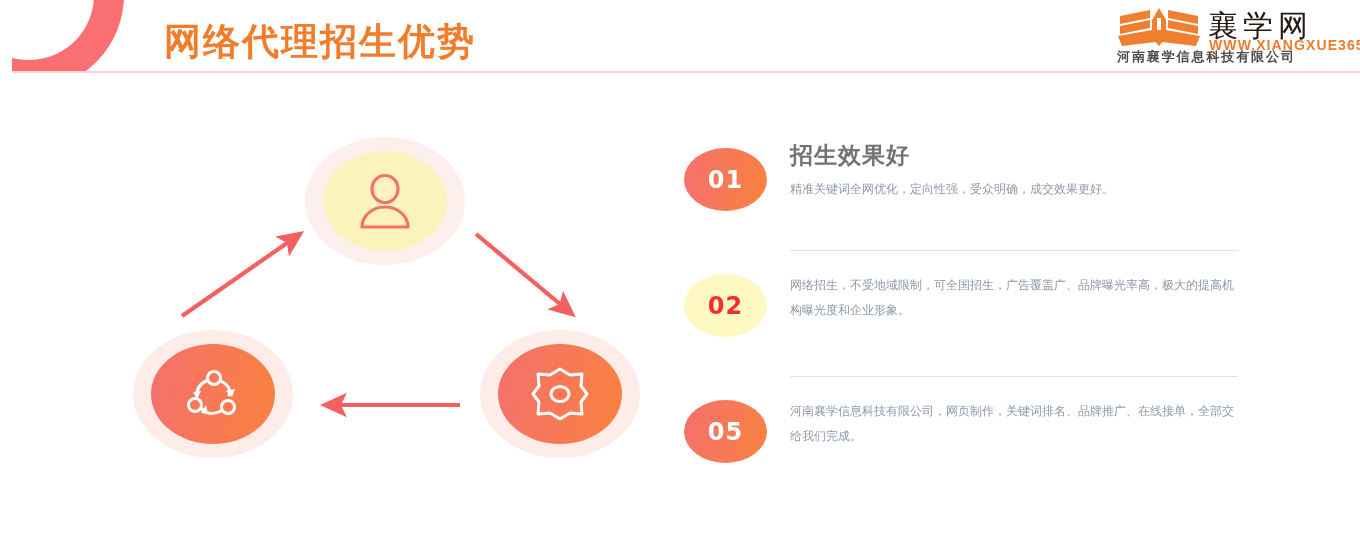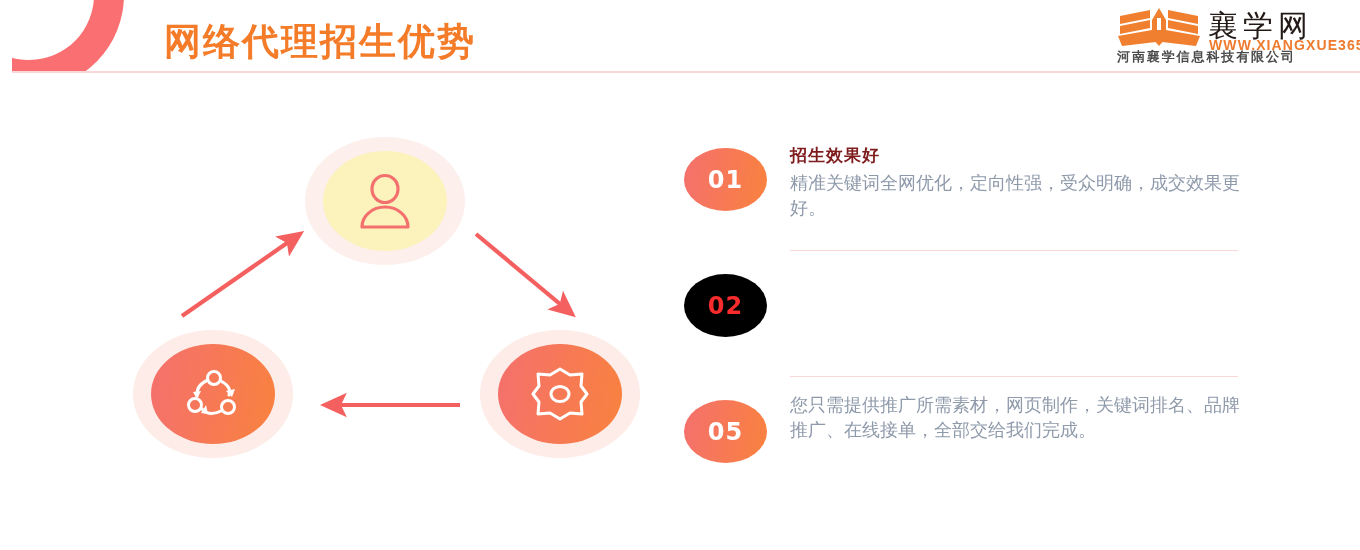"招生效果好" .adv-title { color: #7f1d1d -> #737373; font-size: 17px -> 23px }
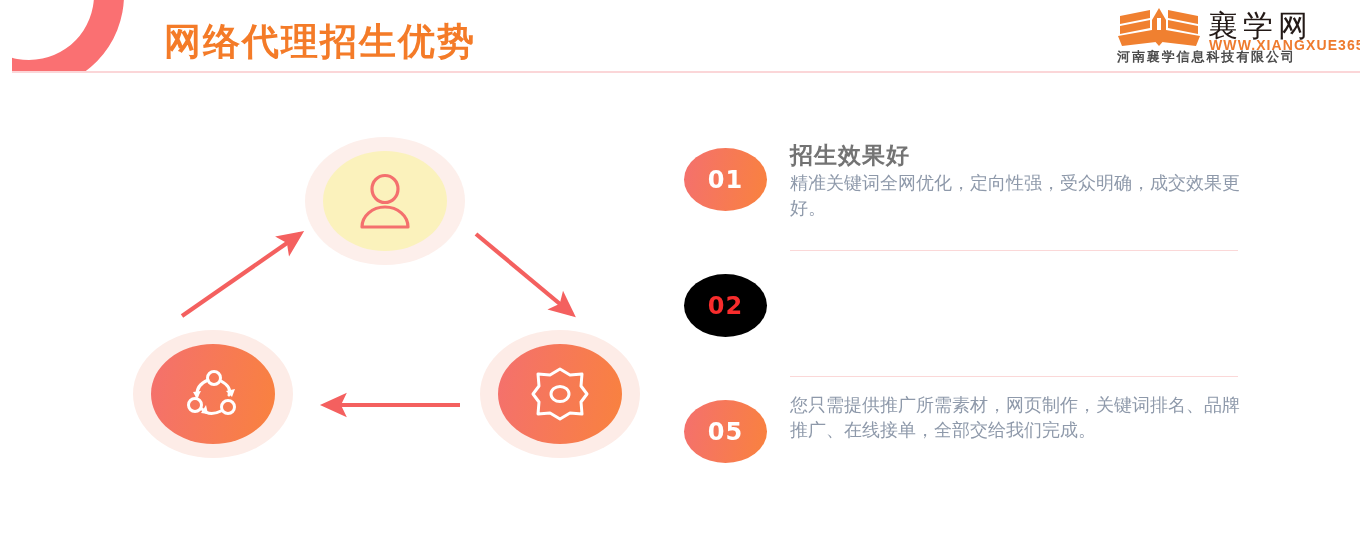"精准关键词全网优化，定向性强，受众明确，成交效果更好。" .adv-desc { font-size: 18px -> 12px; margin-top: none -> 7px }
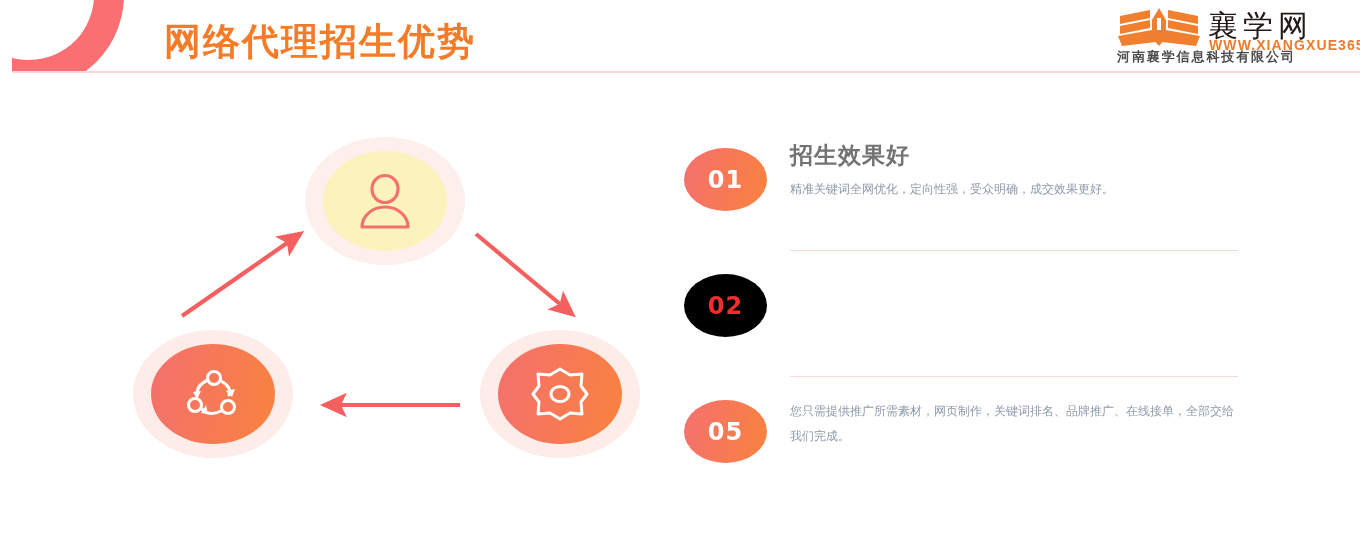"网络招生，不受地域限制，可全国招生，广告覆盖广、品牌曝光率高，极大的提高机构曝光" div.adv-desc { html: none -> <div>网络招生，不受地域限制，可全国招生，广告覆盖广、品牌曝光率高，极大的提高机构曝光度和企业形象。</div> }
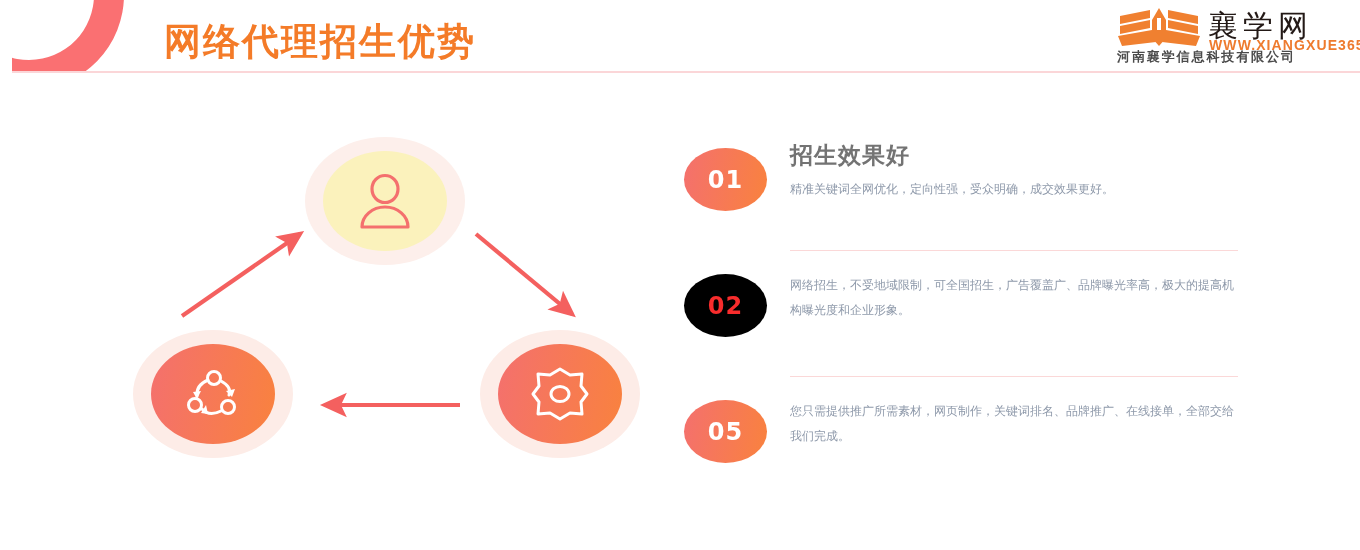"02" div.adv-badge { background: #000000 -> #fef9c3 }
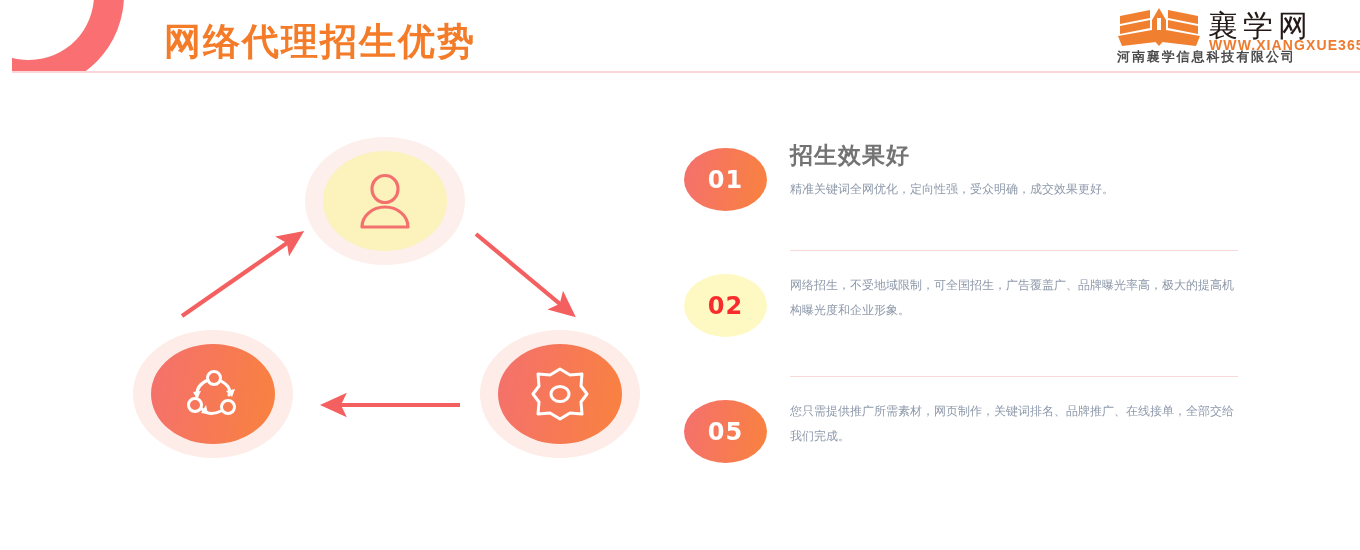"您只需提供推广所需素材，网页制作，关键词排名、品牌推广、在线接单，全部交给我们完" div.adv-desc { text: 您只需提供推广所需素材 -> 河南襄学信息科技有限公司 }
